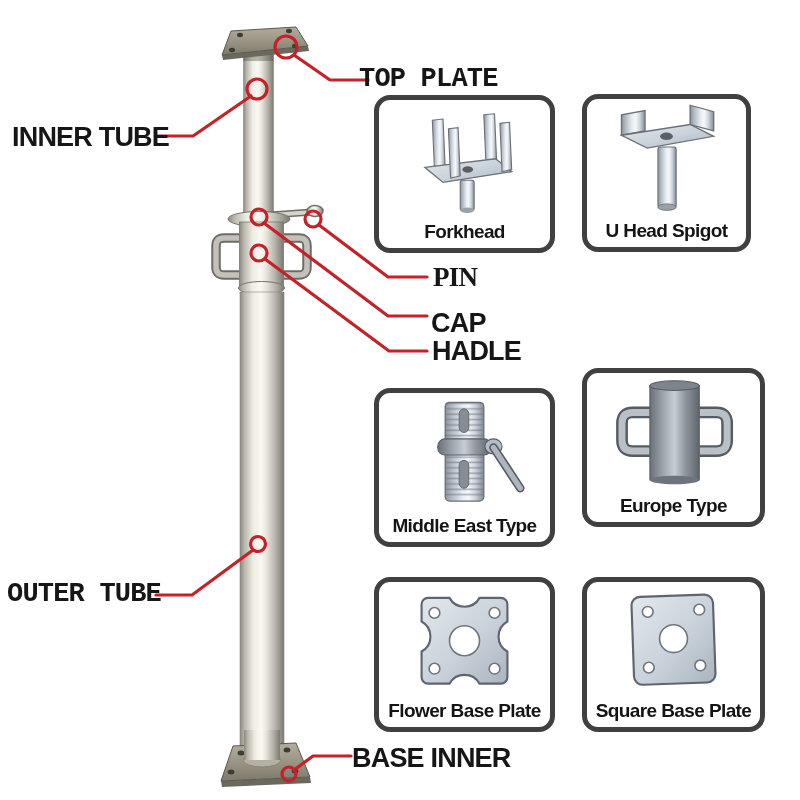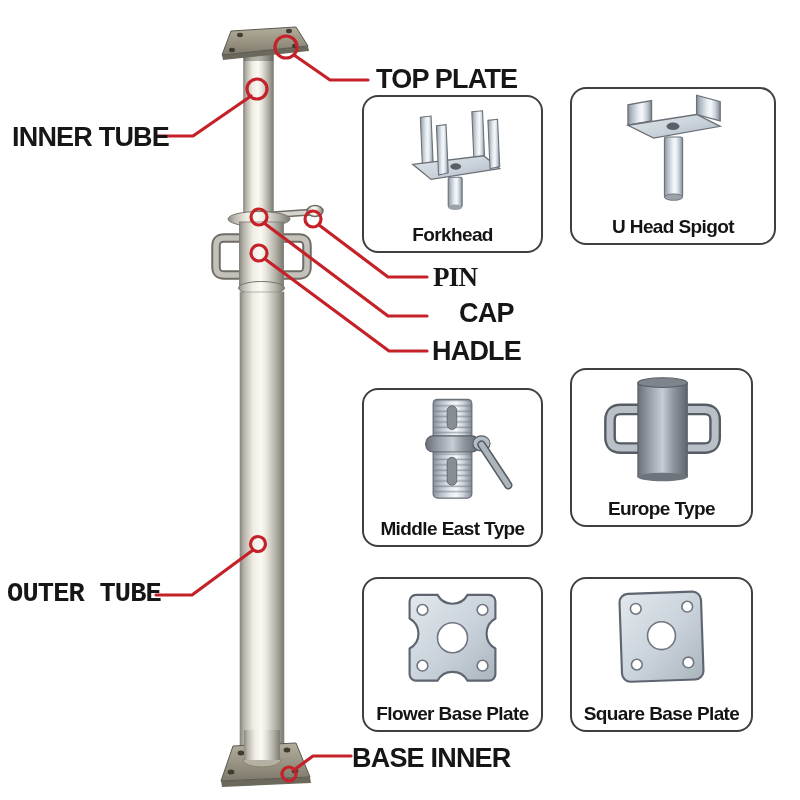"TOP PLATE" div.part-label { font-family: none -> Liberation Mono, monospace; left: 376px -> 359px }
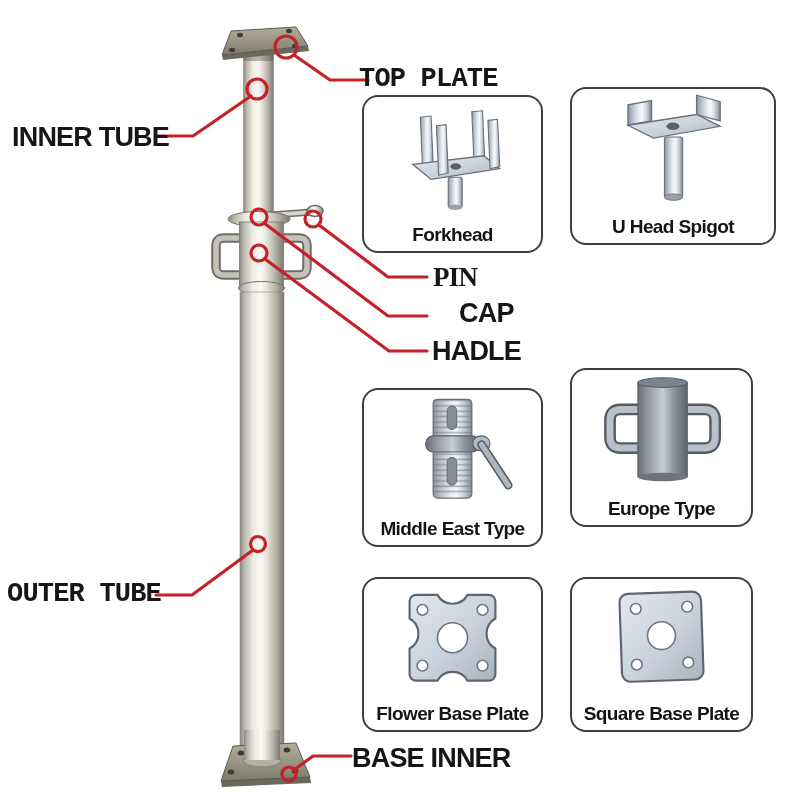"Forkhead" .card { border: 2px solid #404040 -> 5px solid #404040; margin-left: none -> 12px }
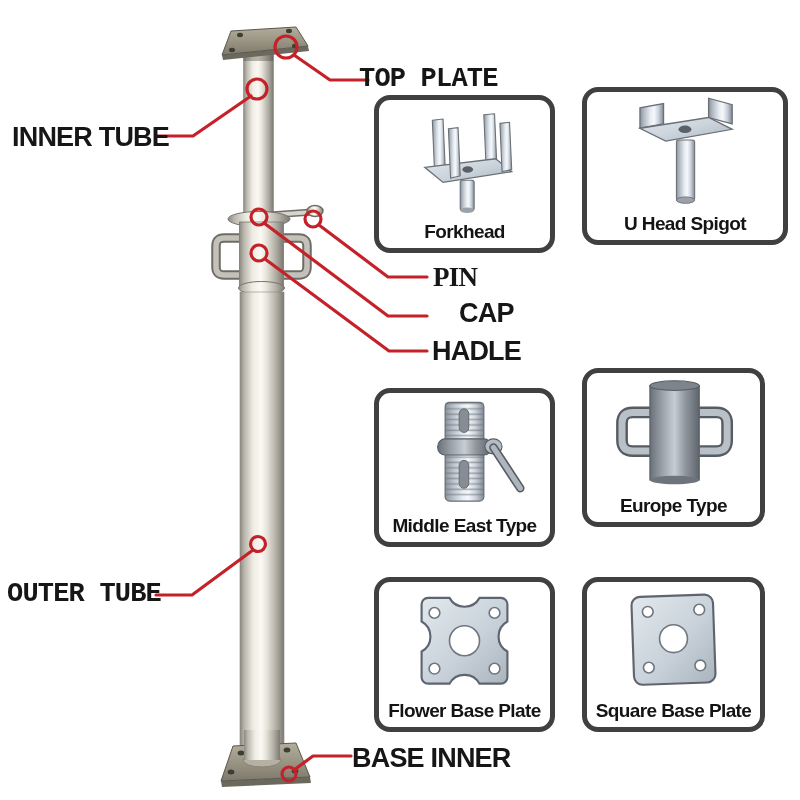"U Head Spigot" div.card { top: 87px -> 94px; width: 206px -> 169px }
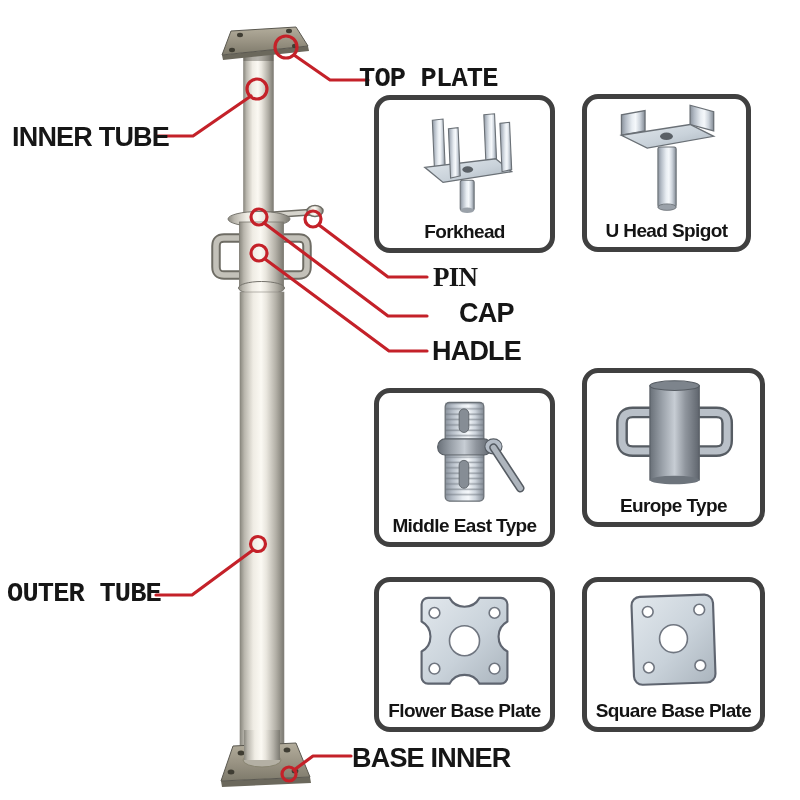"CAP" div.part-label { margin-left: 28px -> none; top: 298px -> 308px }
